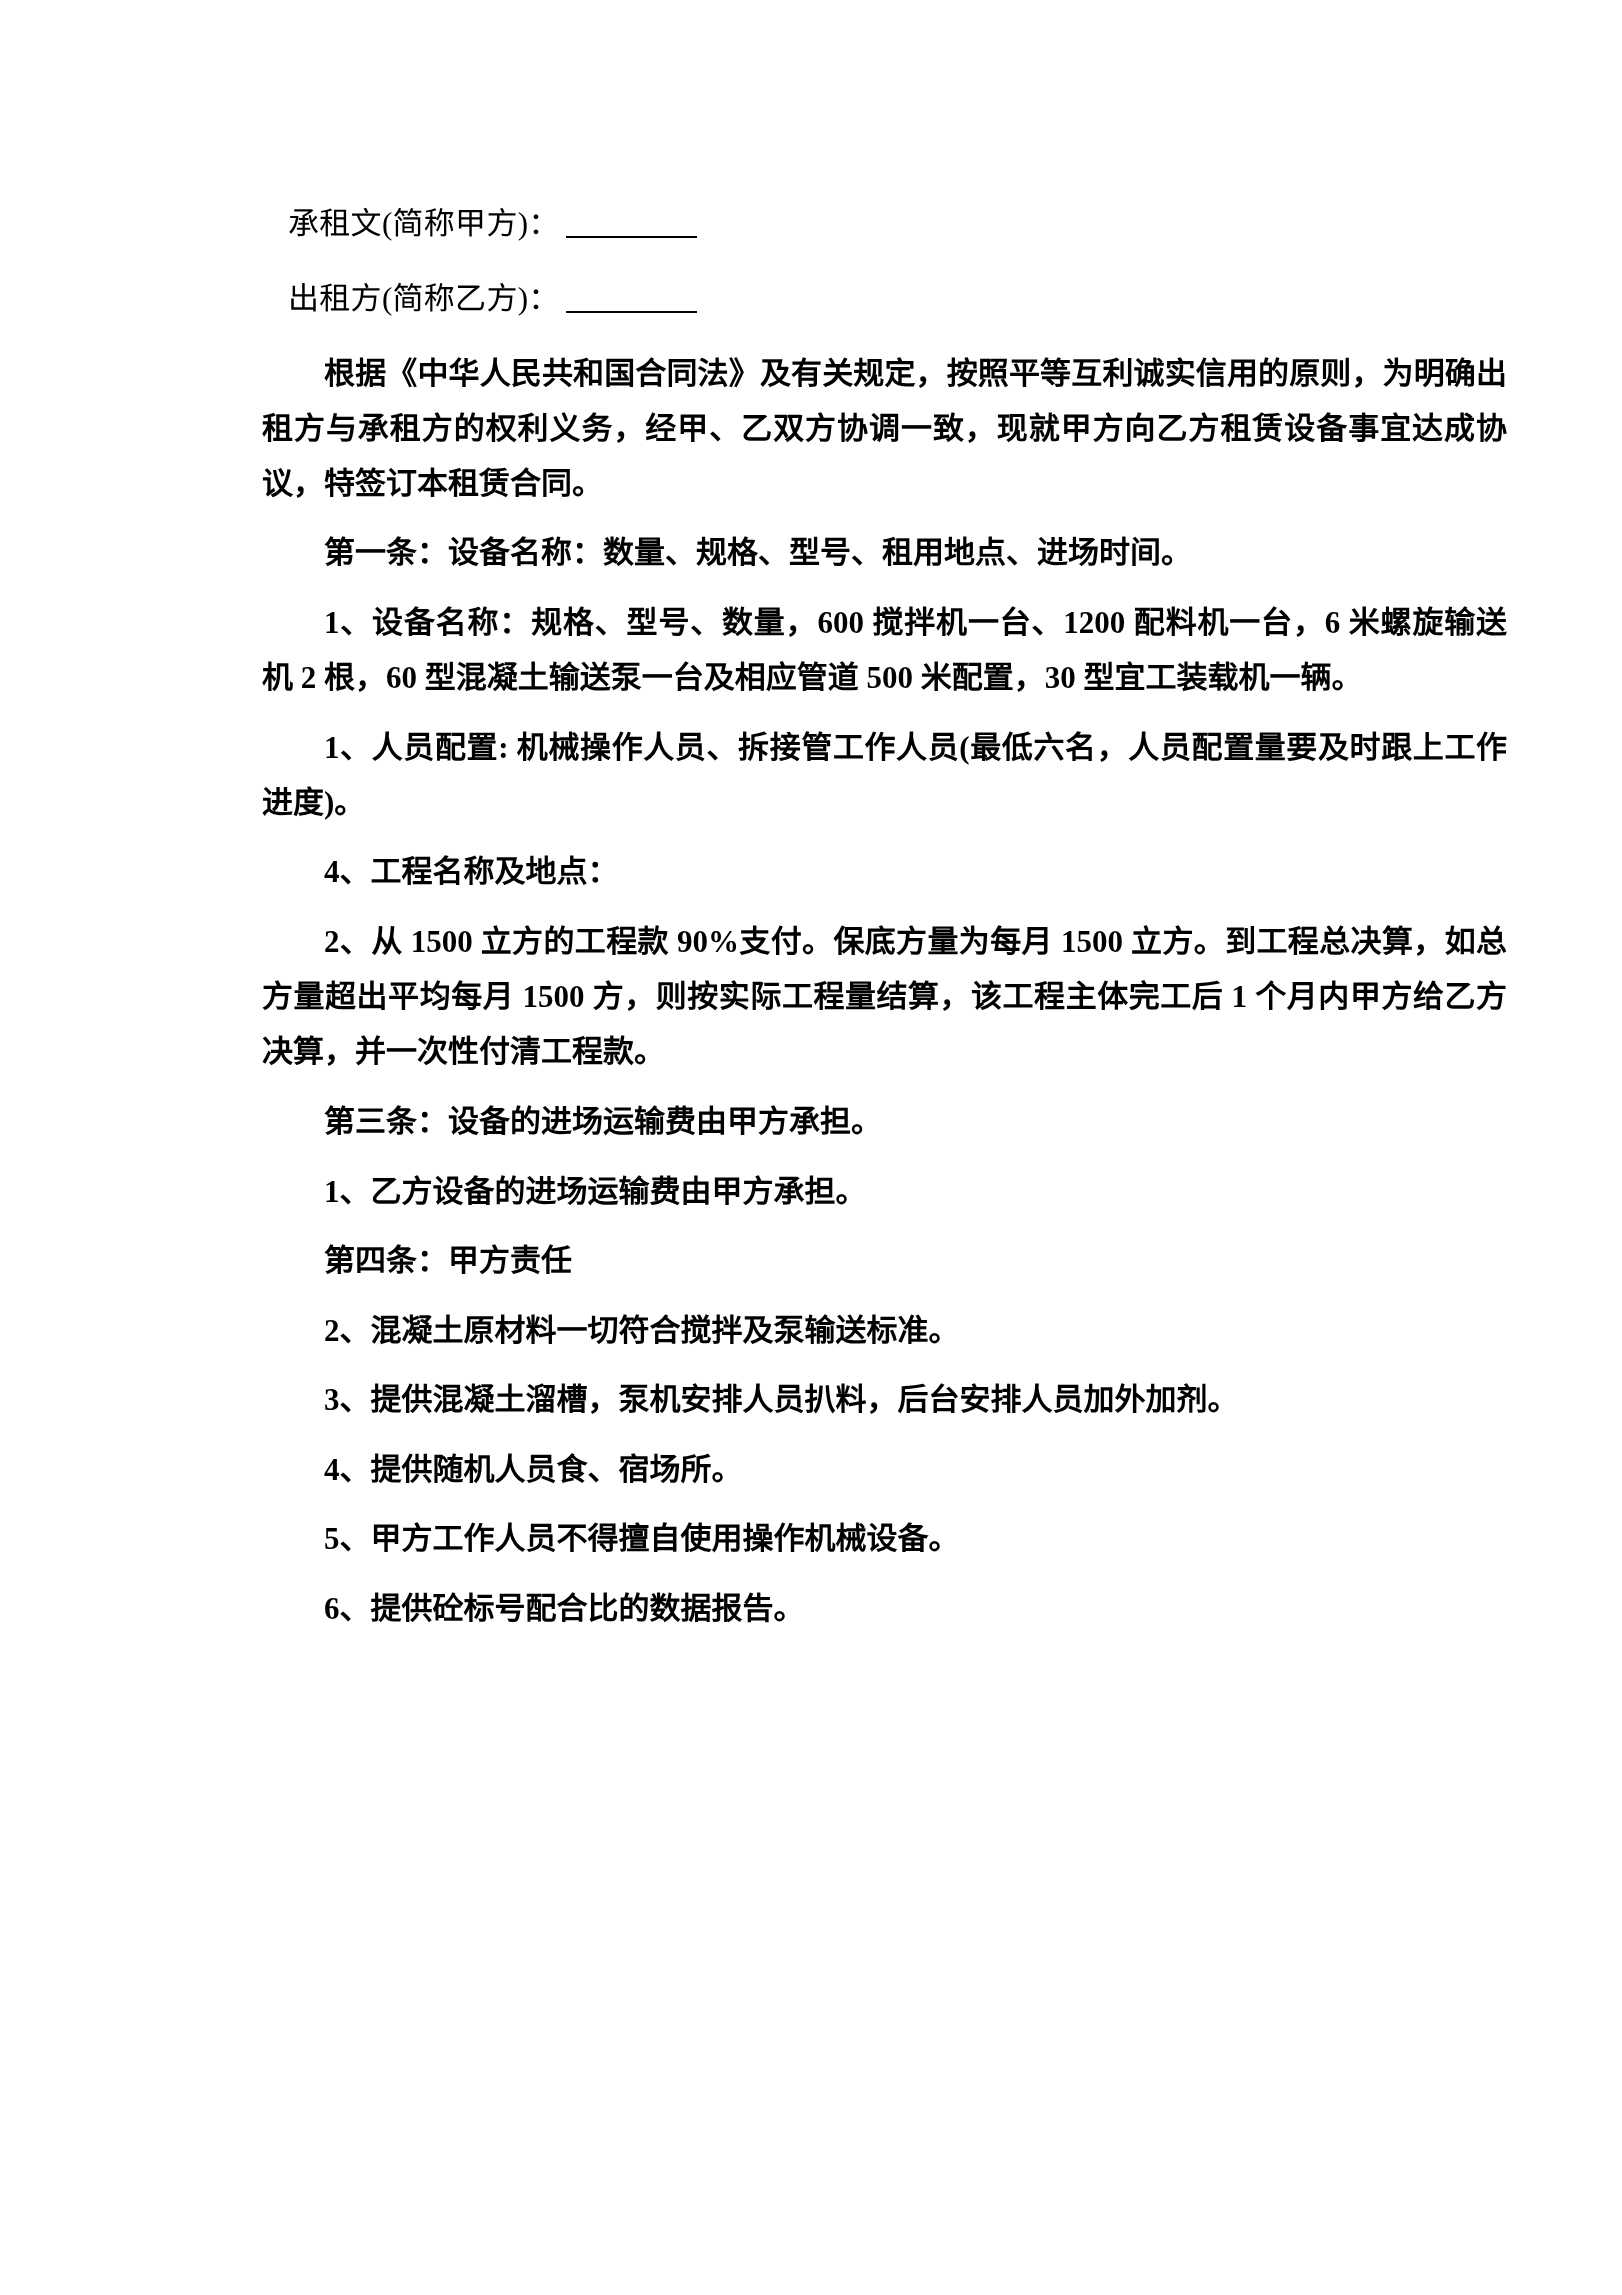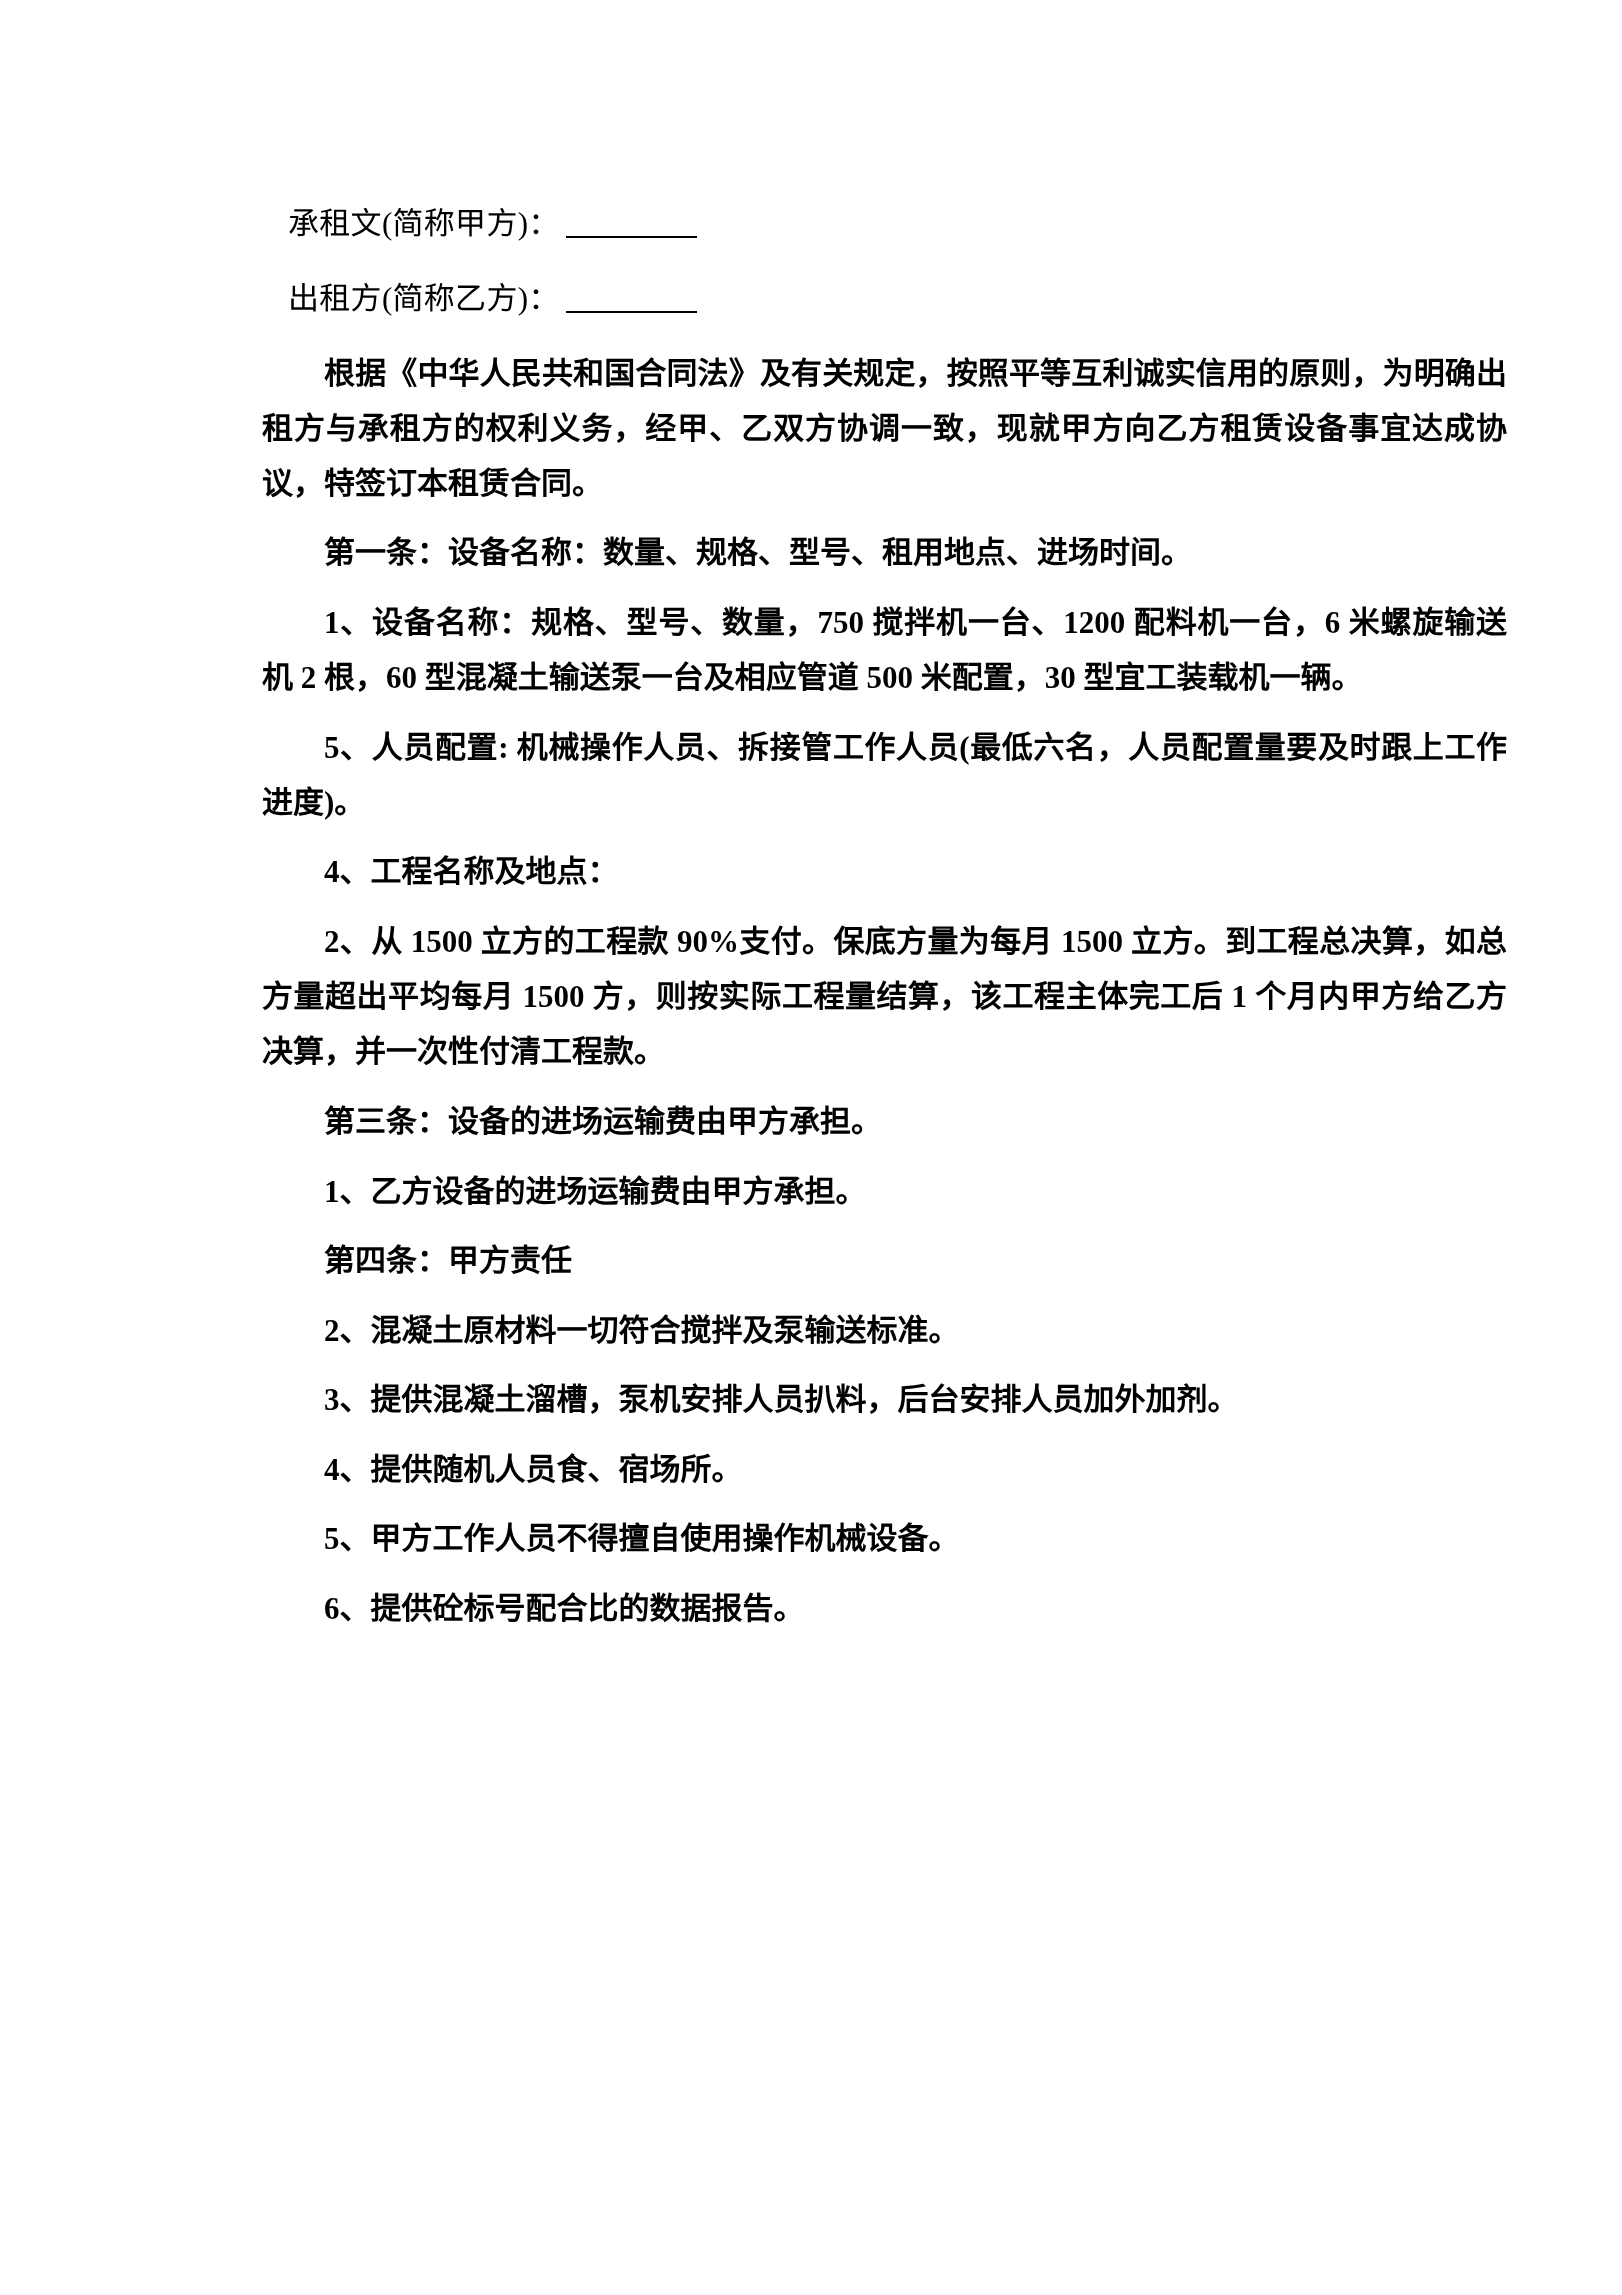"1、设备名称：规格、型号、数量，750 搅拌机一台、1200 配料机一台，6" p.para { text: 750 -> 600 }
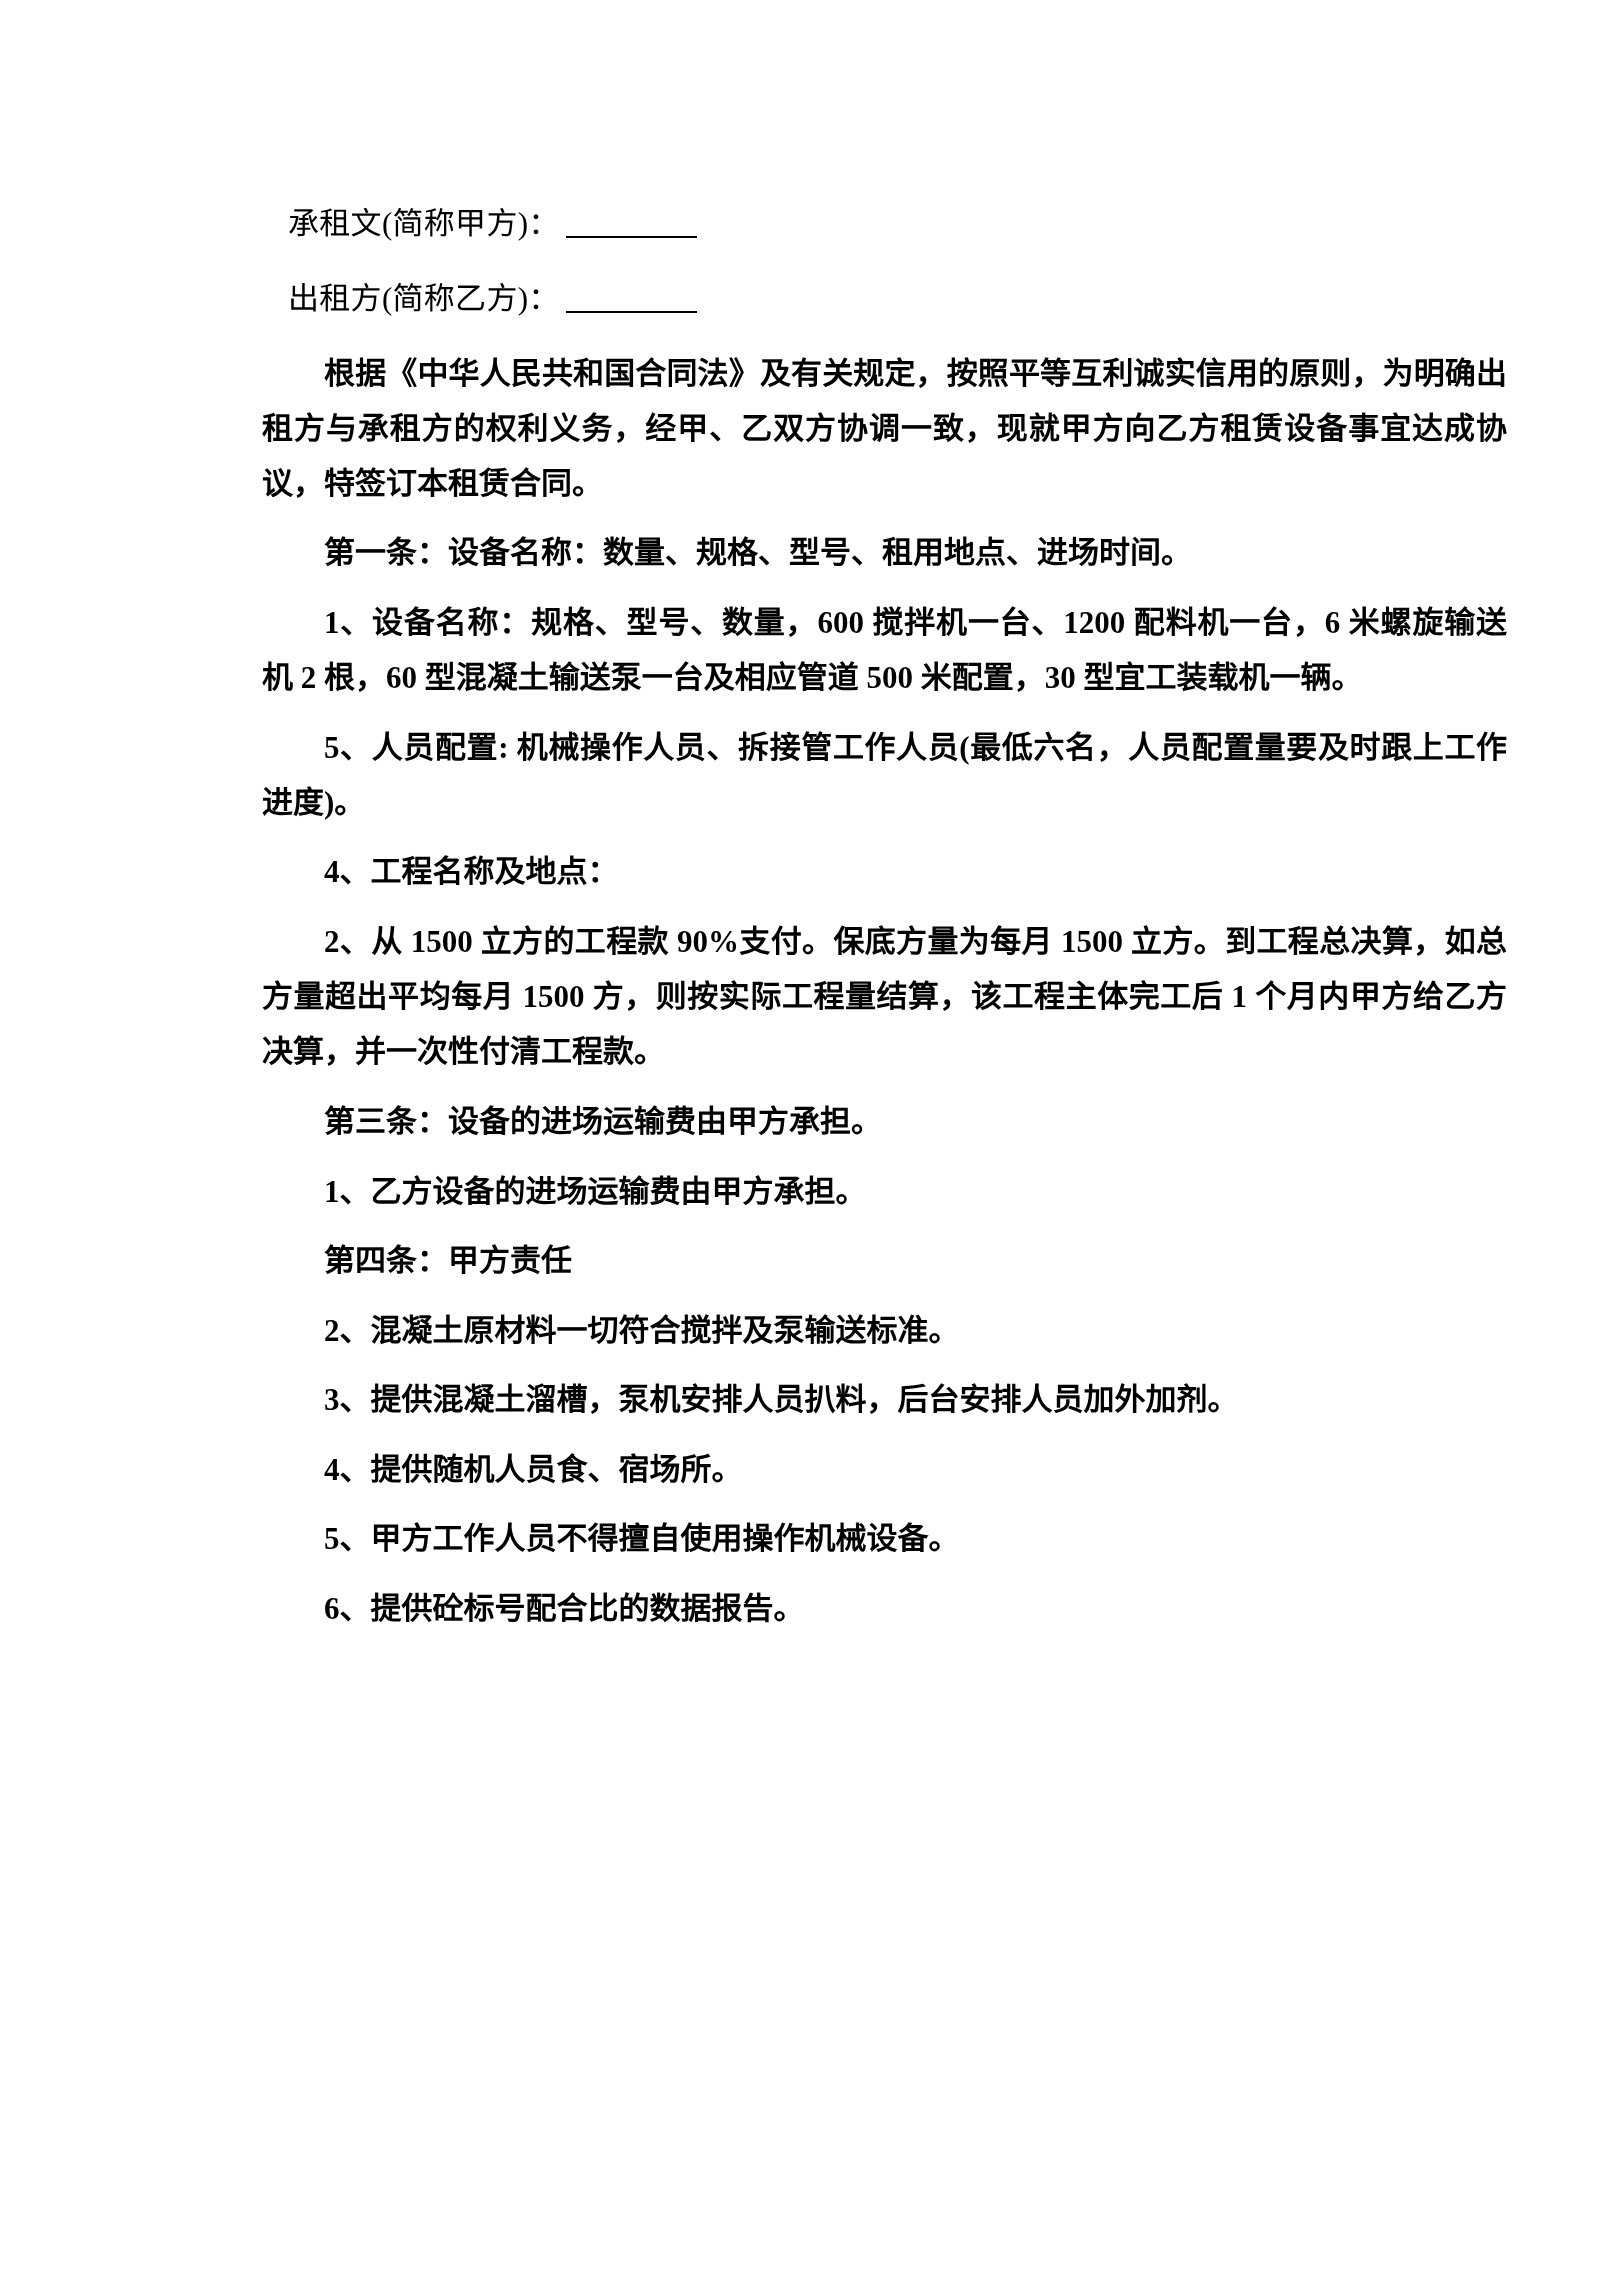"5、人员配置:" p.para { text: 5 -> 1 }
